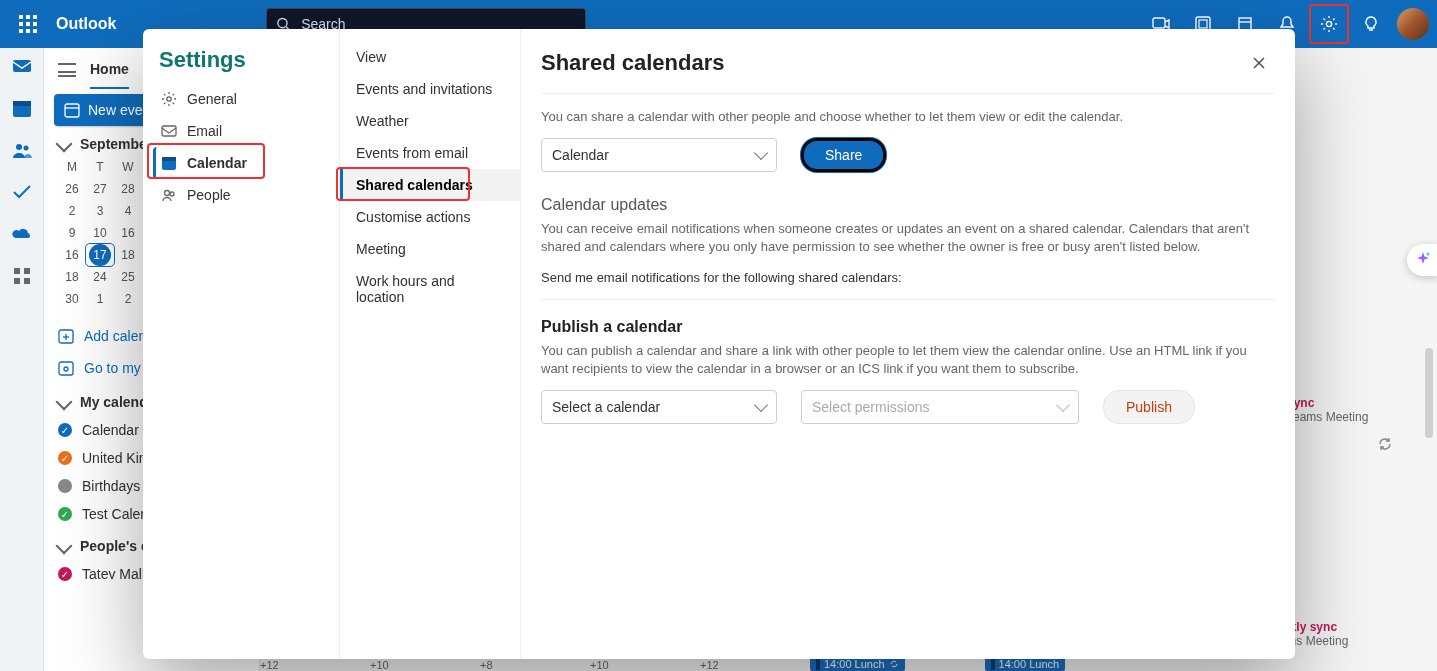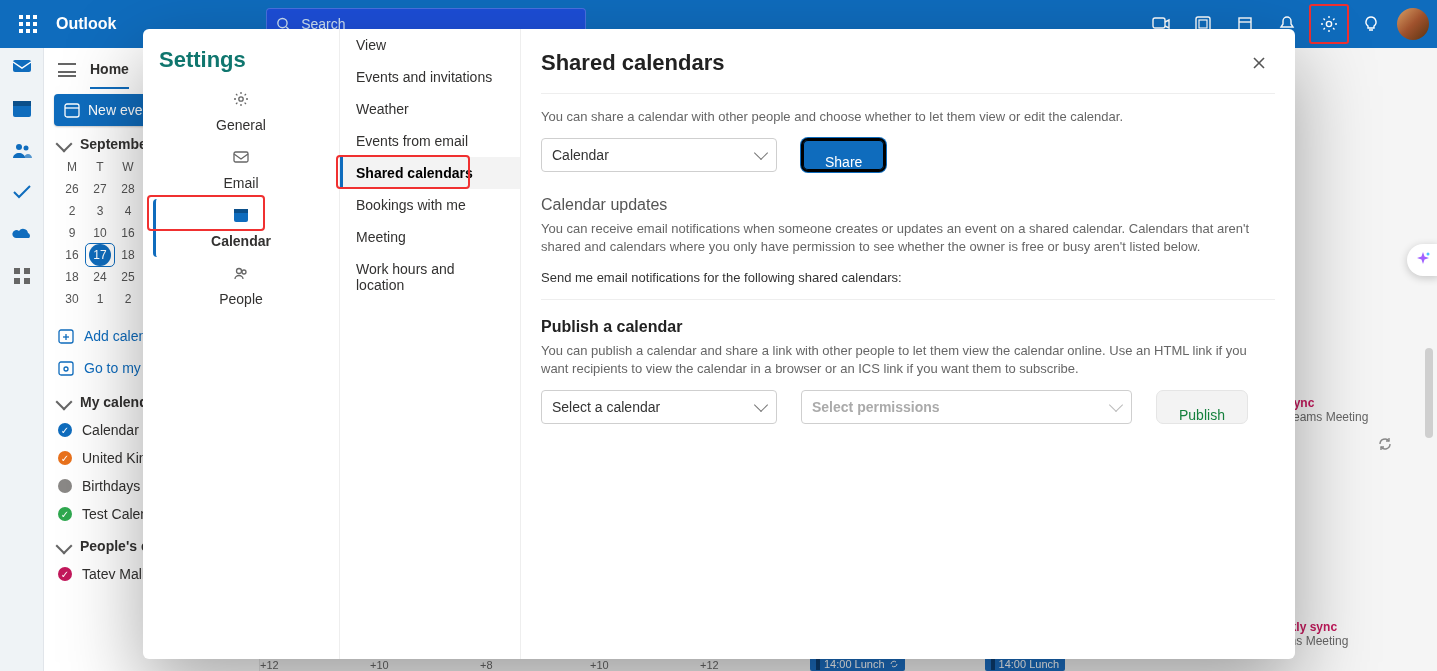"Search" .search-wrap { background: #1d4ed8 -> #0f172a }
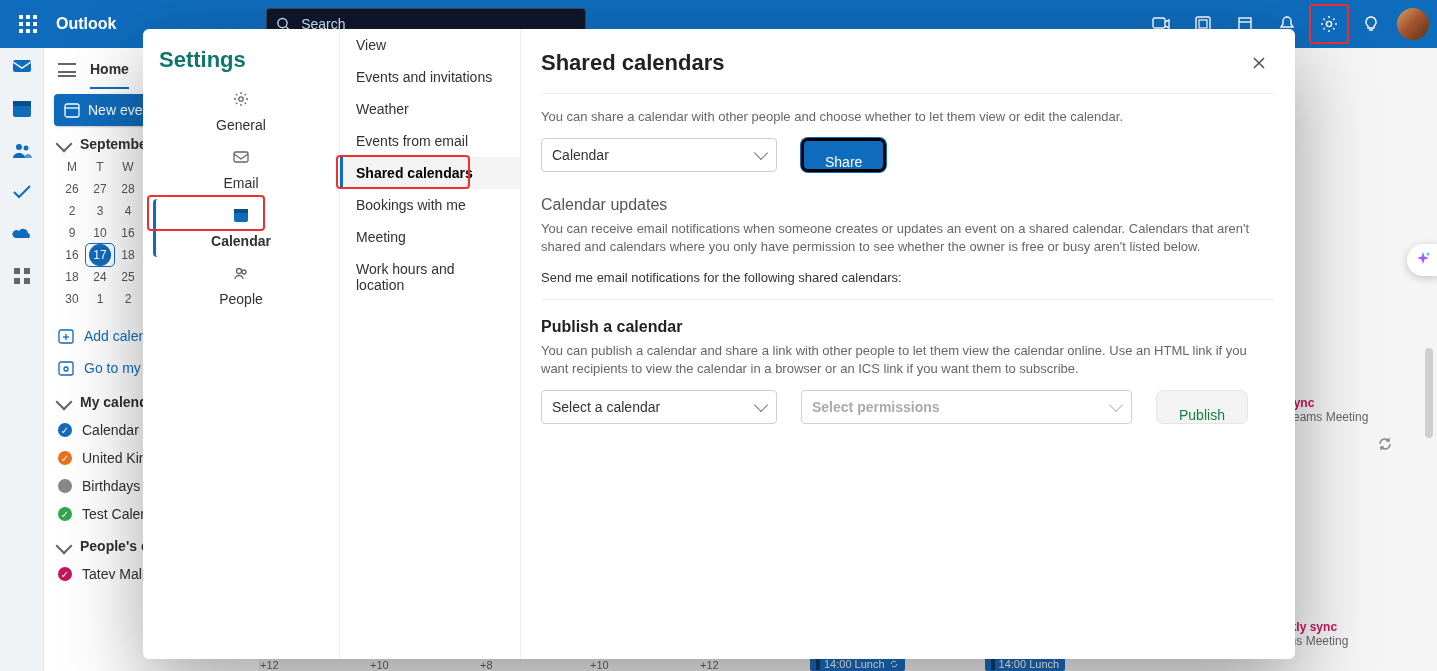"View" .m-col2 { padding: 0 0 -> 12px 0 }
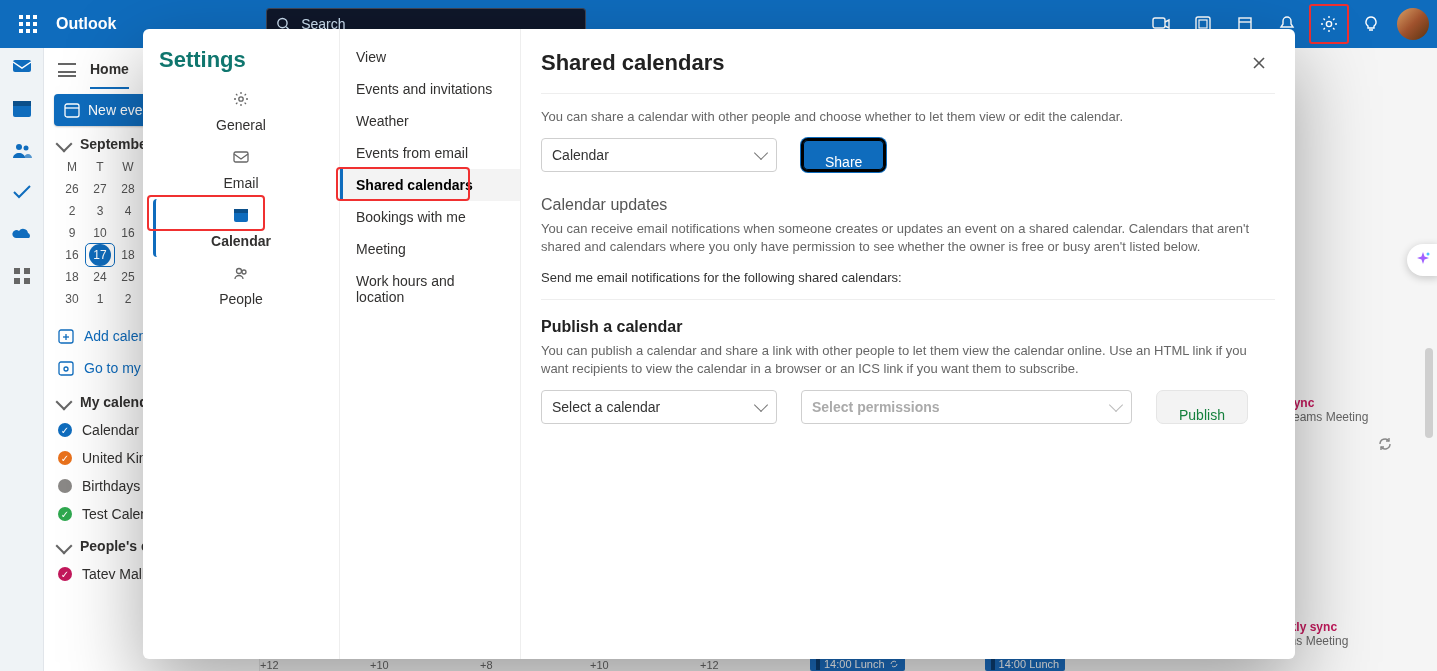"General" .cat-item { flex-direction: column -> none }
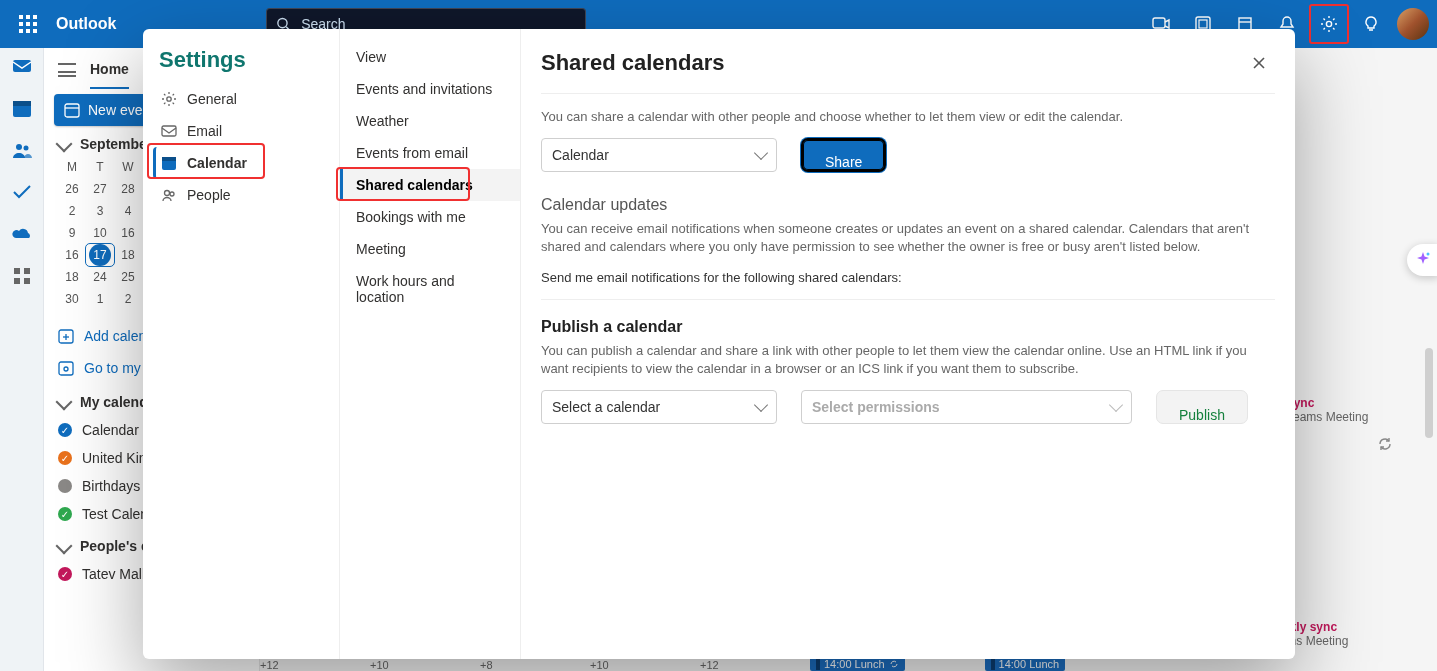"Share" .btn { align-items: flex-end -> center; border-radius: 7px -> 16px }
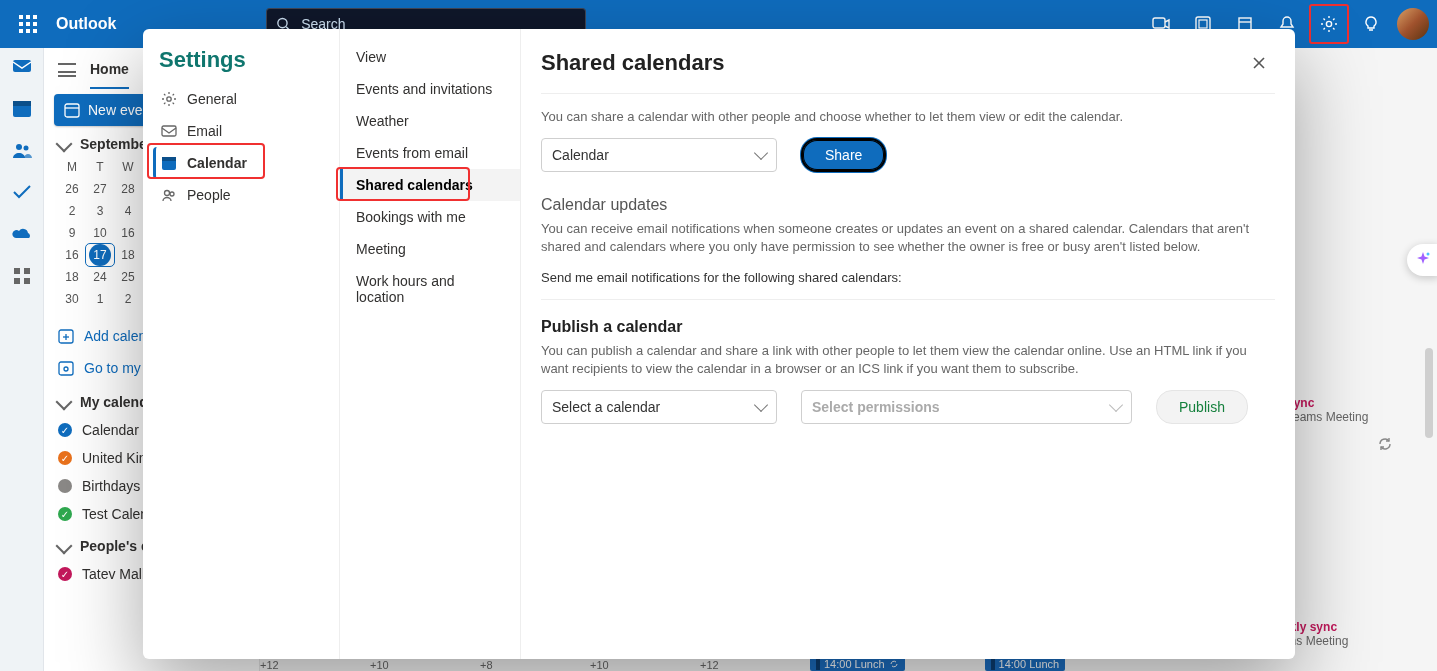"Customise actions" div.sub-item { html: none -> <div>Customise actions</div> }
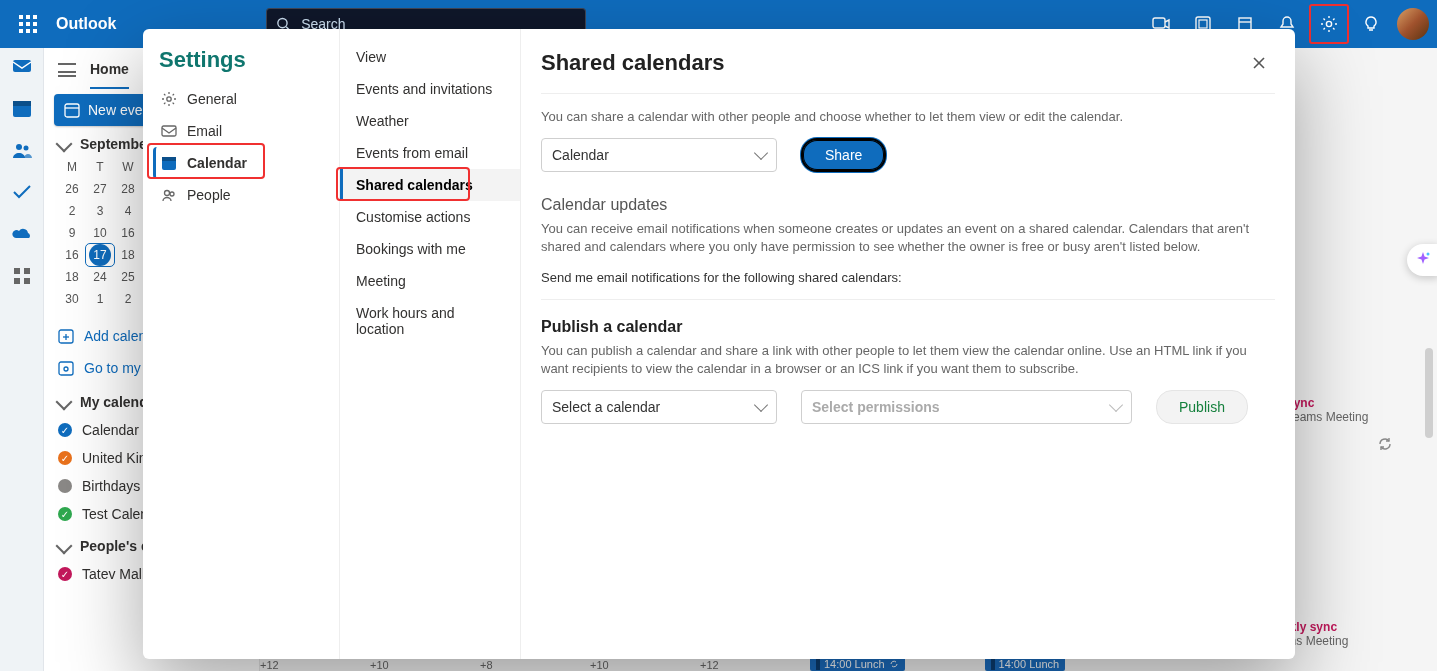"Bookings with me" div.sub-item { html: <div>Bookings with me</div> -> none }
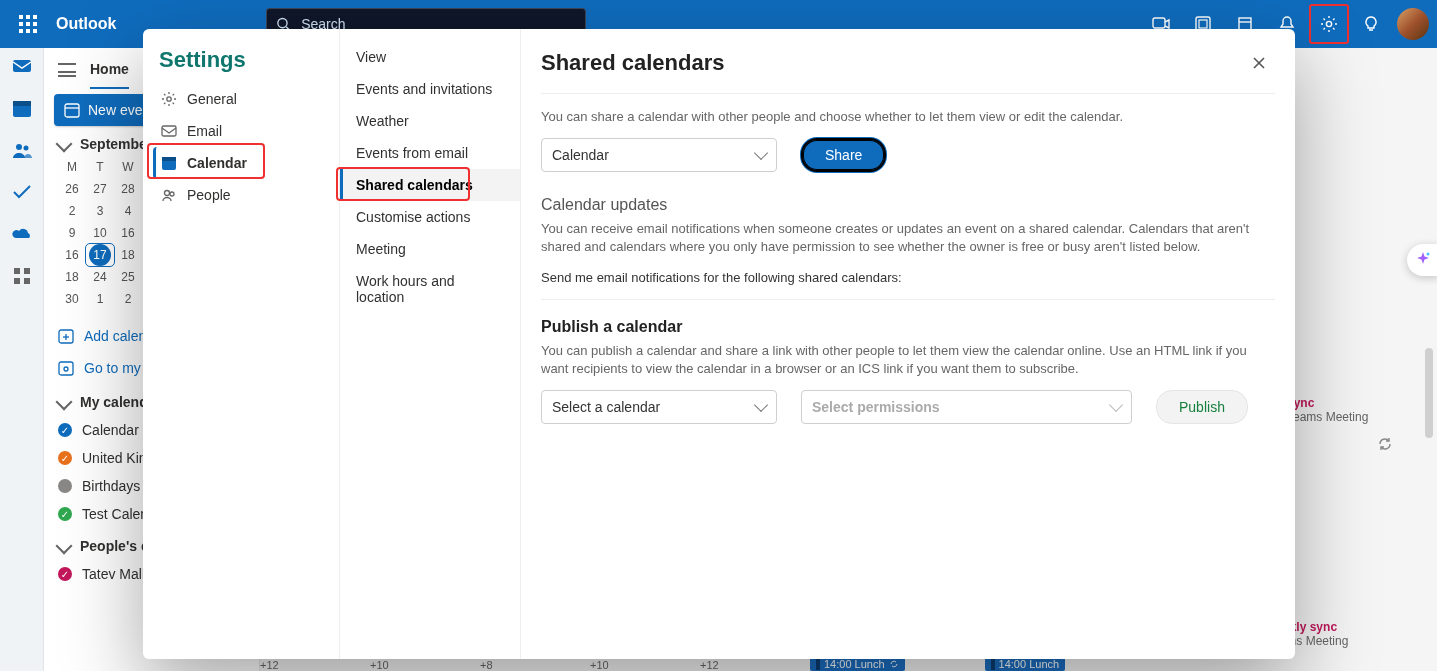"Select permissions" .label-select-perm { font-weight: bold -> none; width: 331px -> 278px }
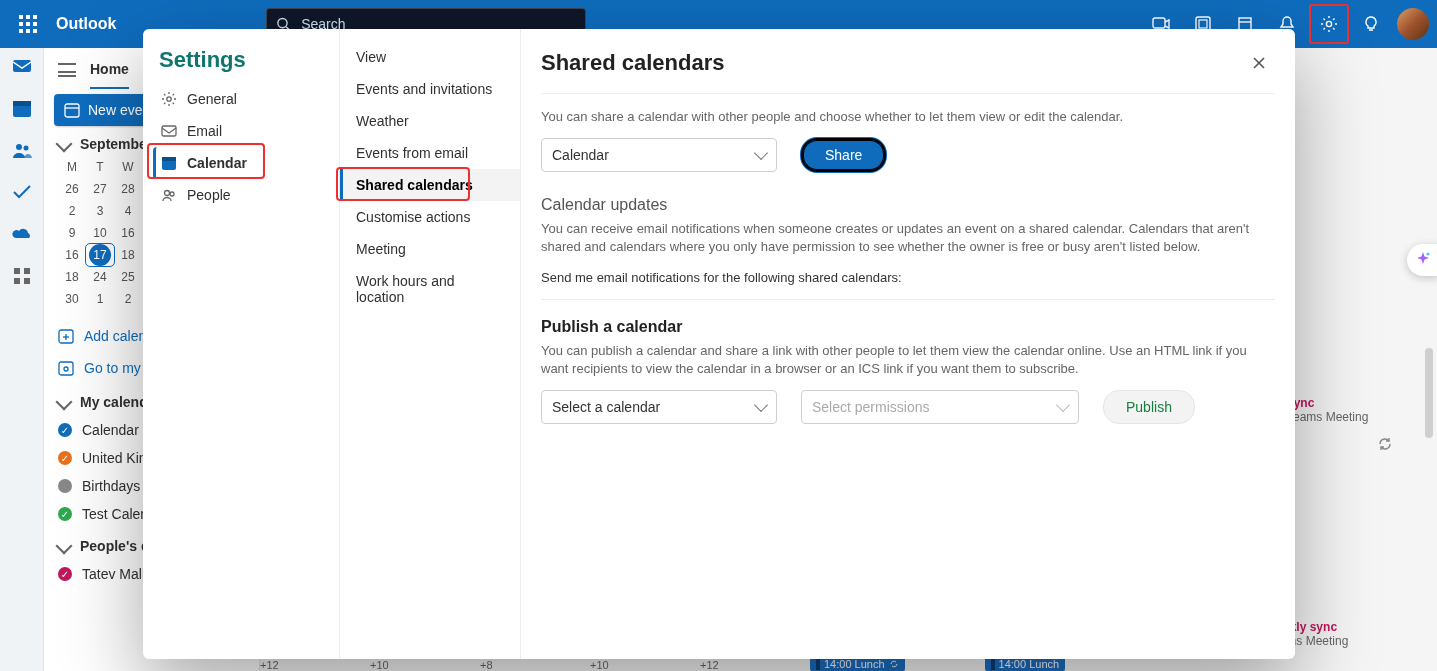"Publish" .btn.disabled { color: #15803d -> #c2410c }
